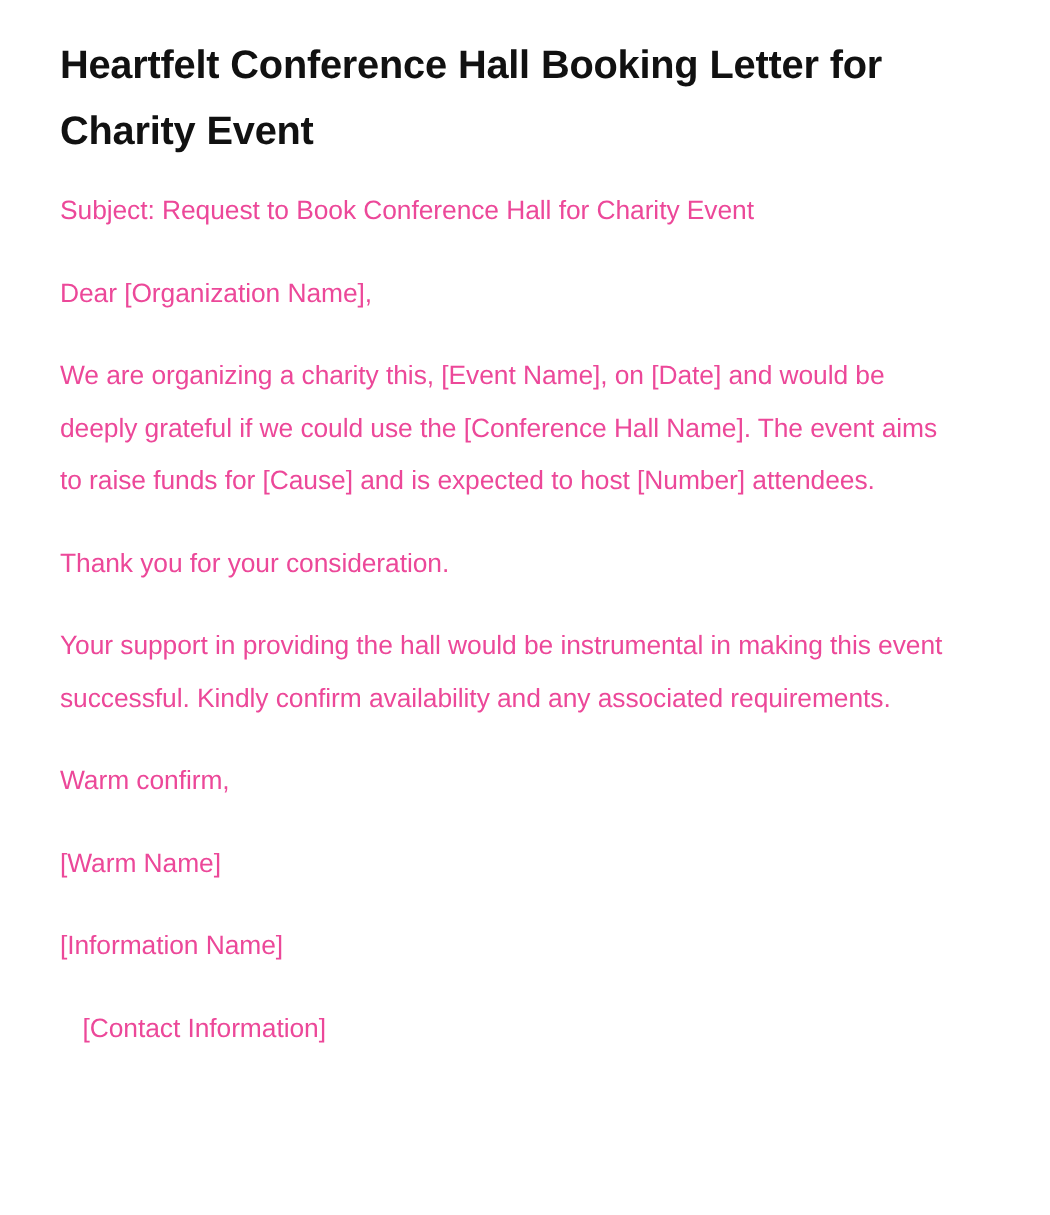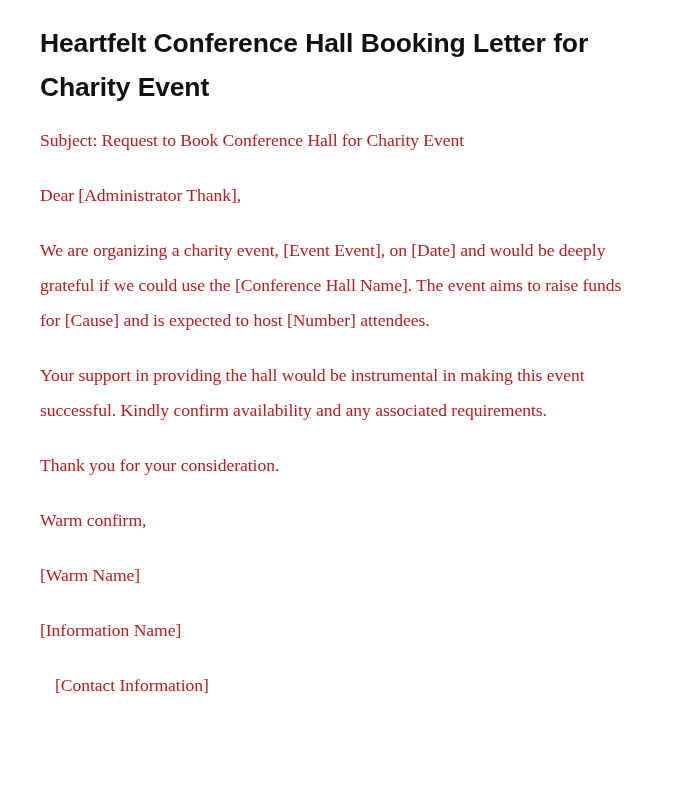"Subject: Request to Book Conference" .para { color: #b91c1c -> #ec4899; font-family: Liberation Serif, serif -> Liberation Sans, sans-serif }
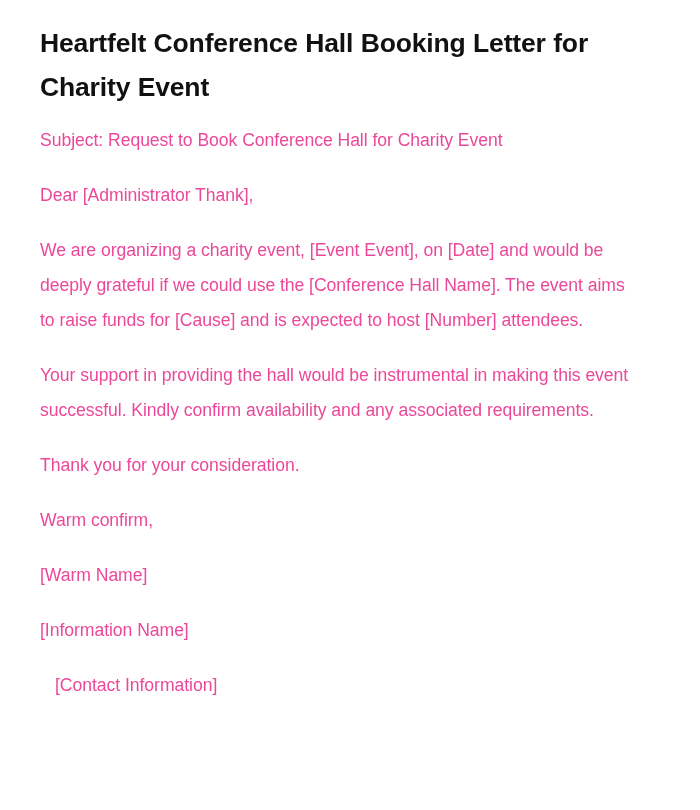"Dear [Administrator Thank]," p.para { text: Administrator Thank -> Organization Name }
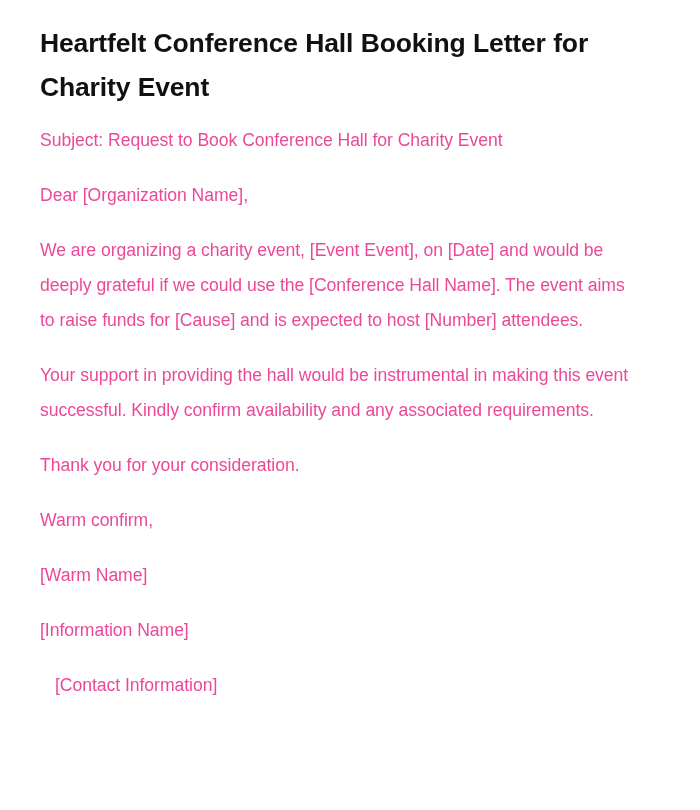"We are organizing a charity" p.para { text: event, [Event Event -> this, [Event Name }
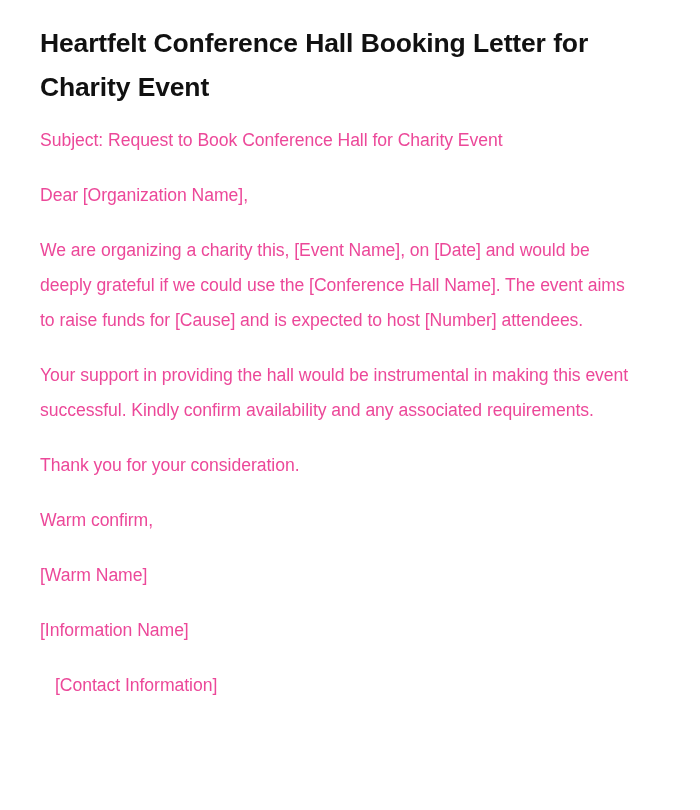"Your support in providing the" p.para { order: before "Thank you for your consideration." -> after "Thank you for your consideration." }
